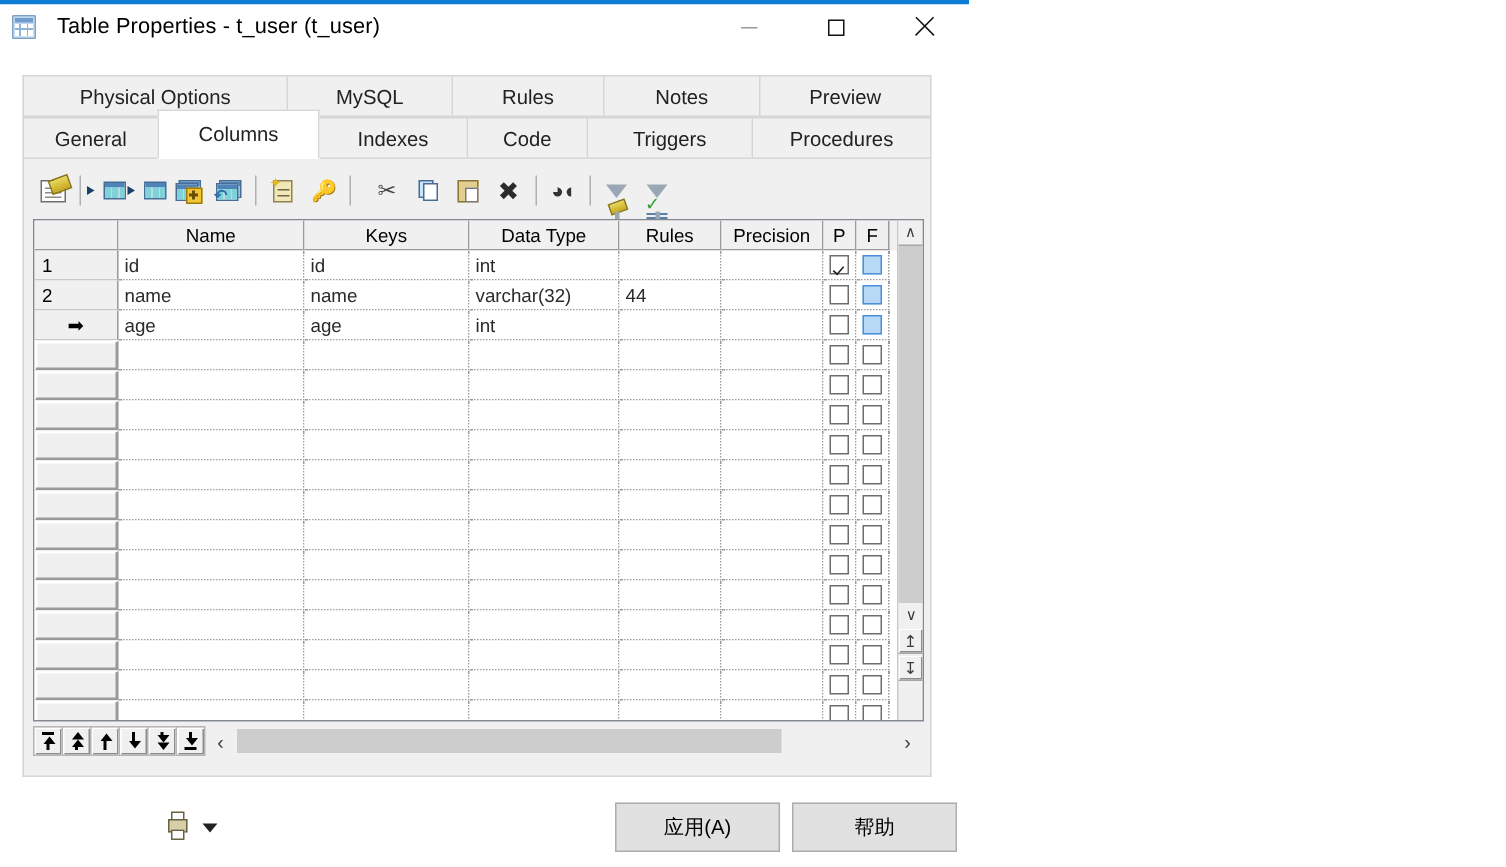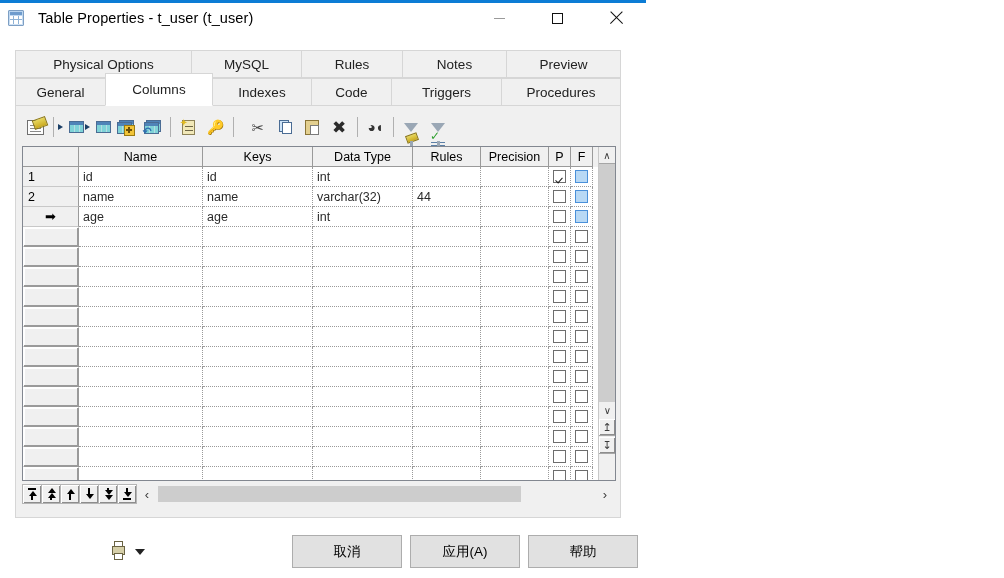"取消" div.btn { html: <div> <span>取消</span> </div> -> none }
